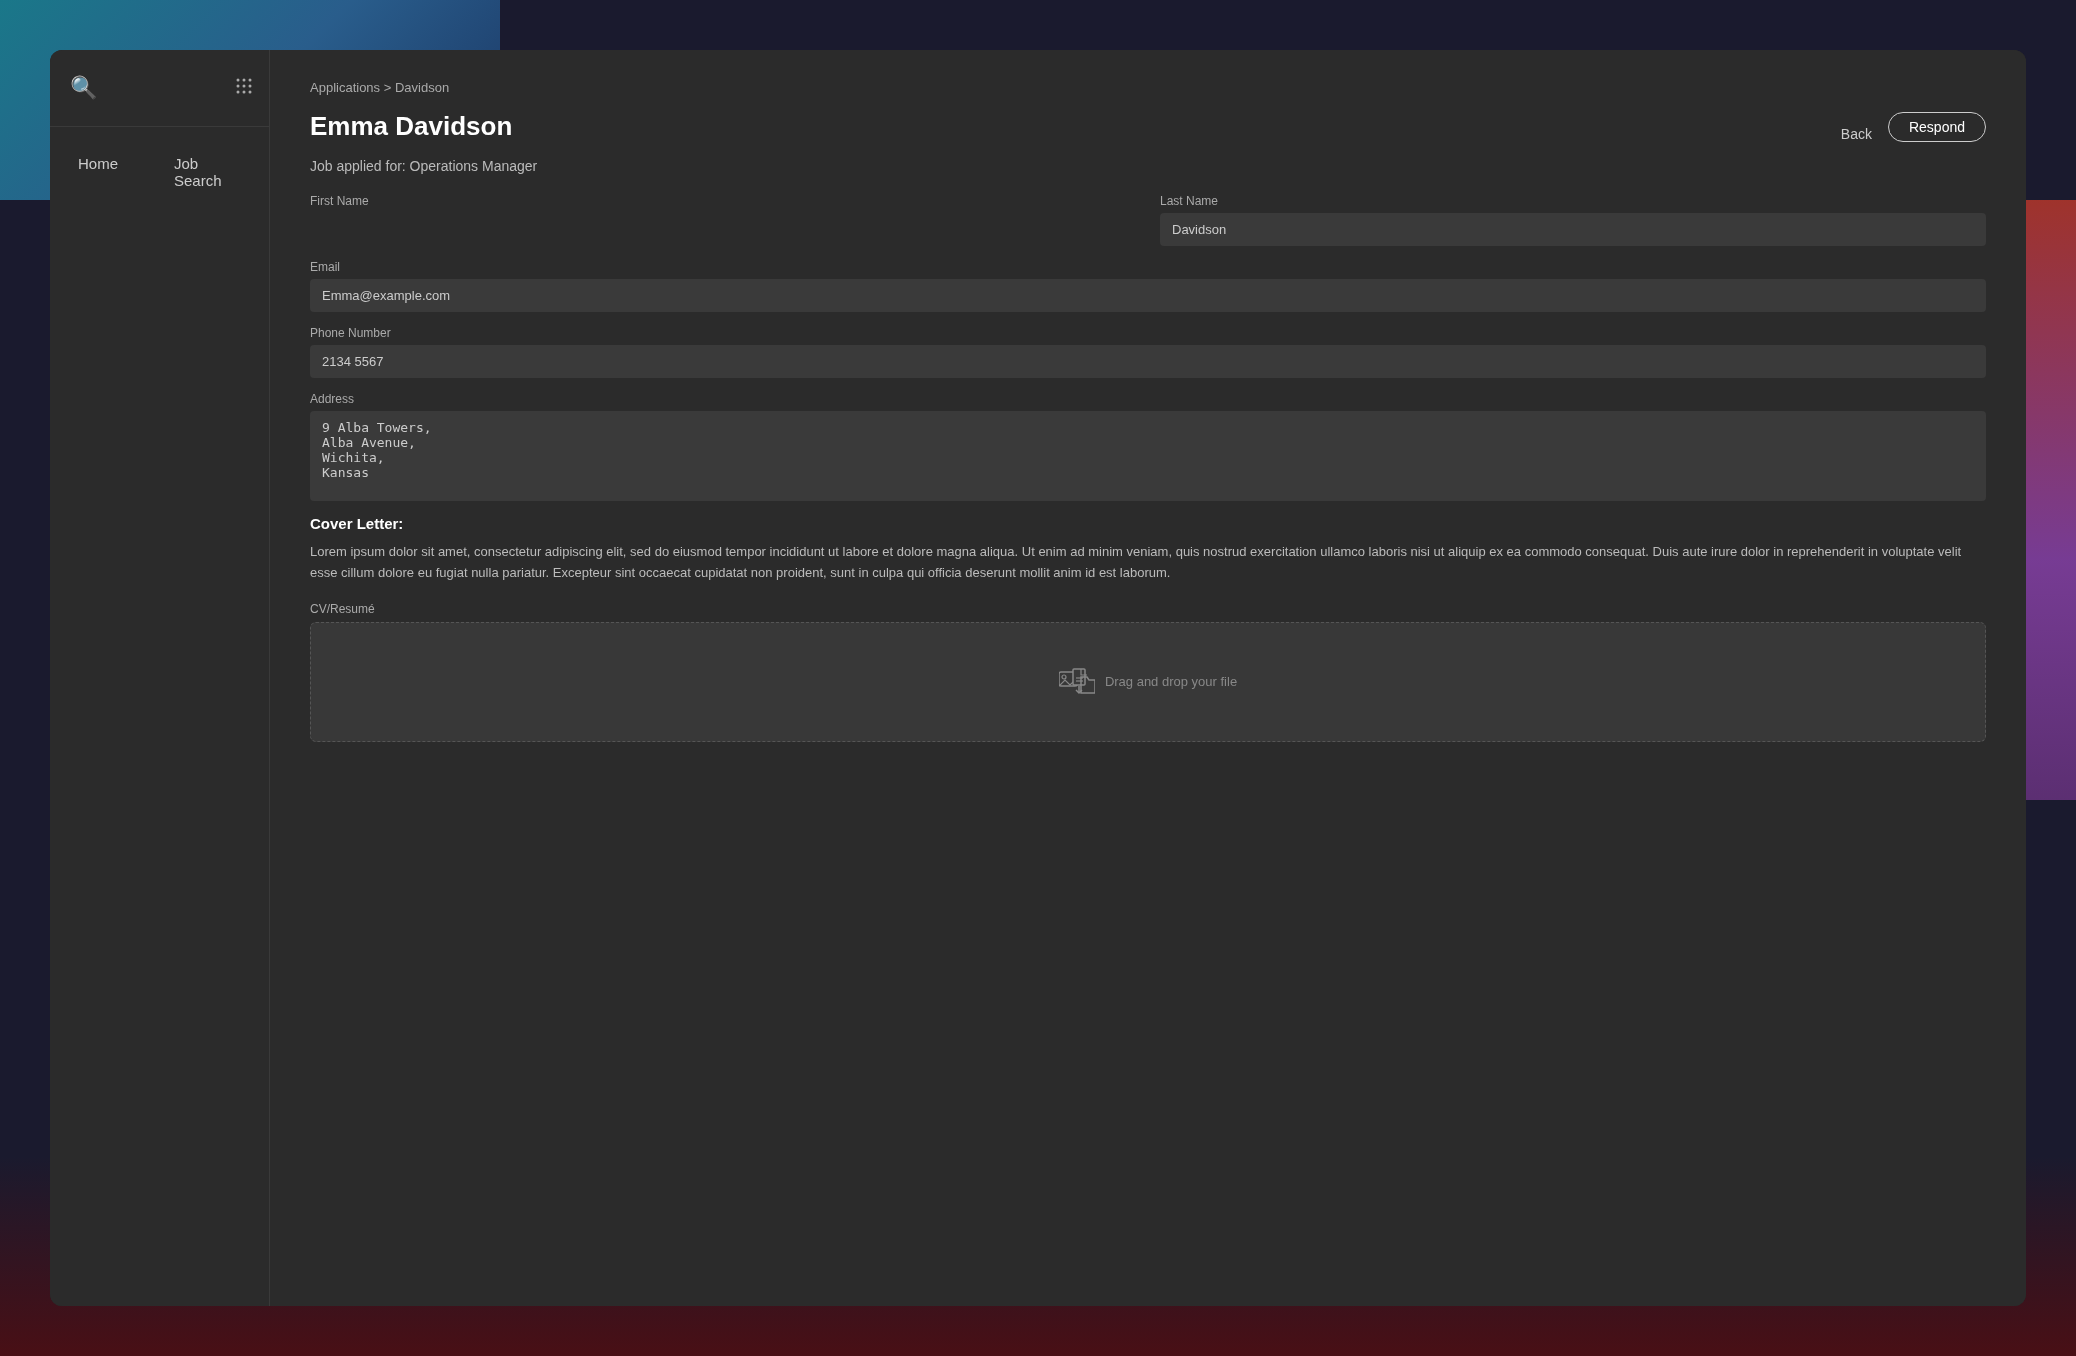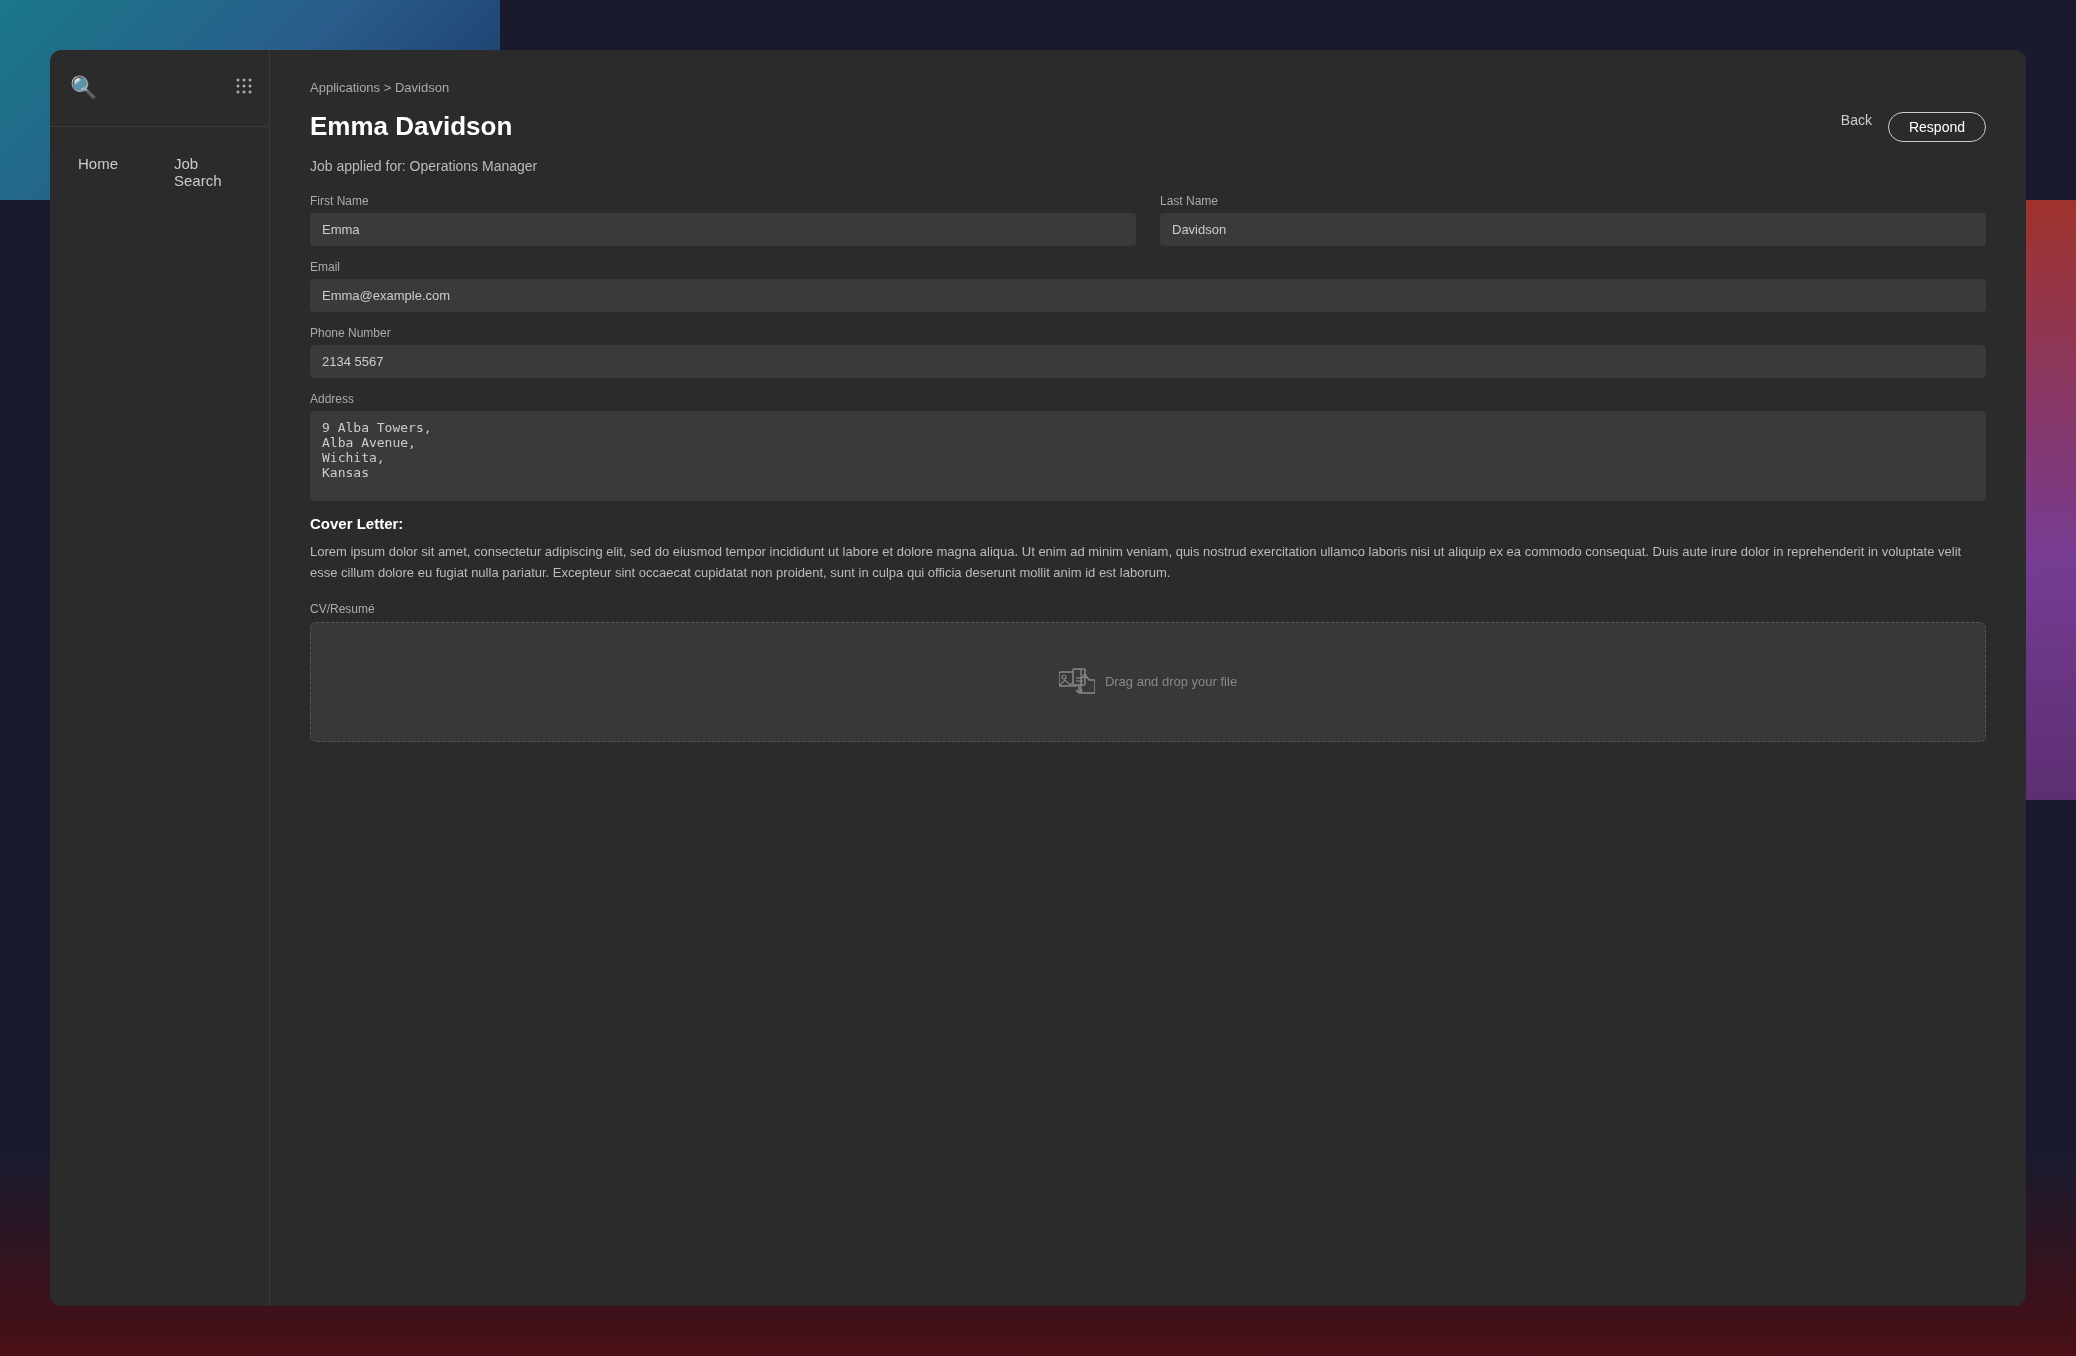"Back" .header-actions { align-items: flex-start -> flex-end }
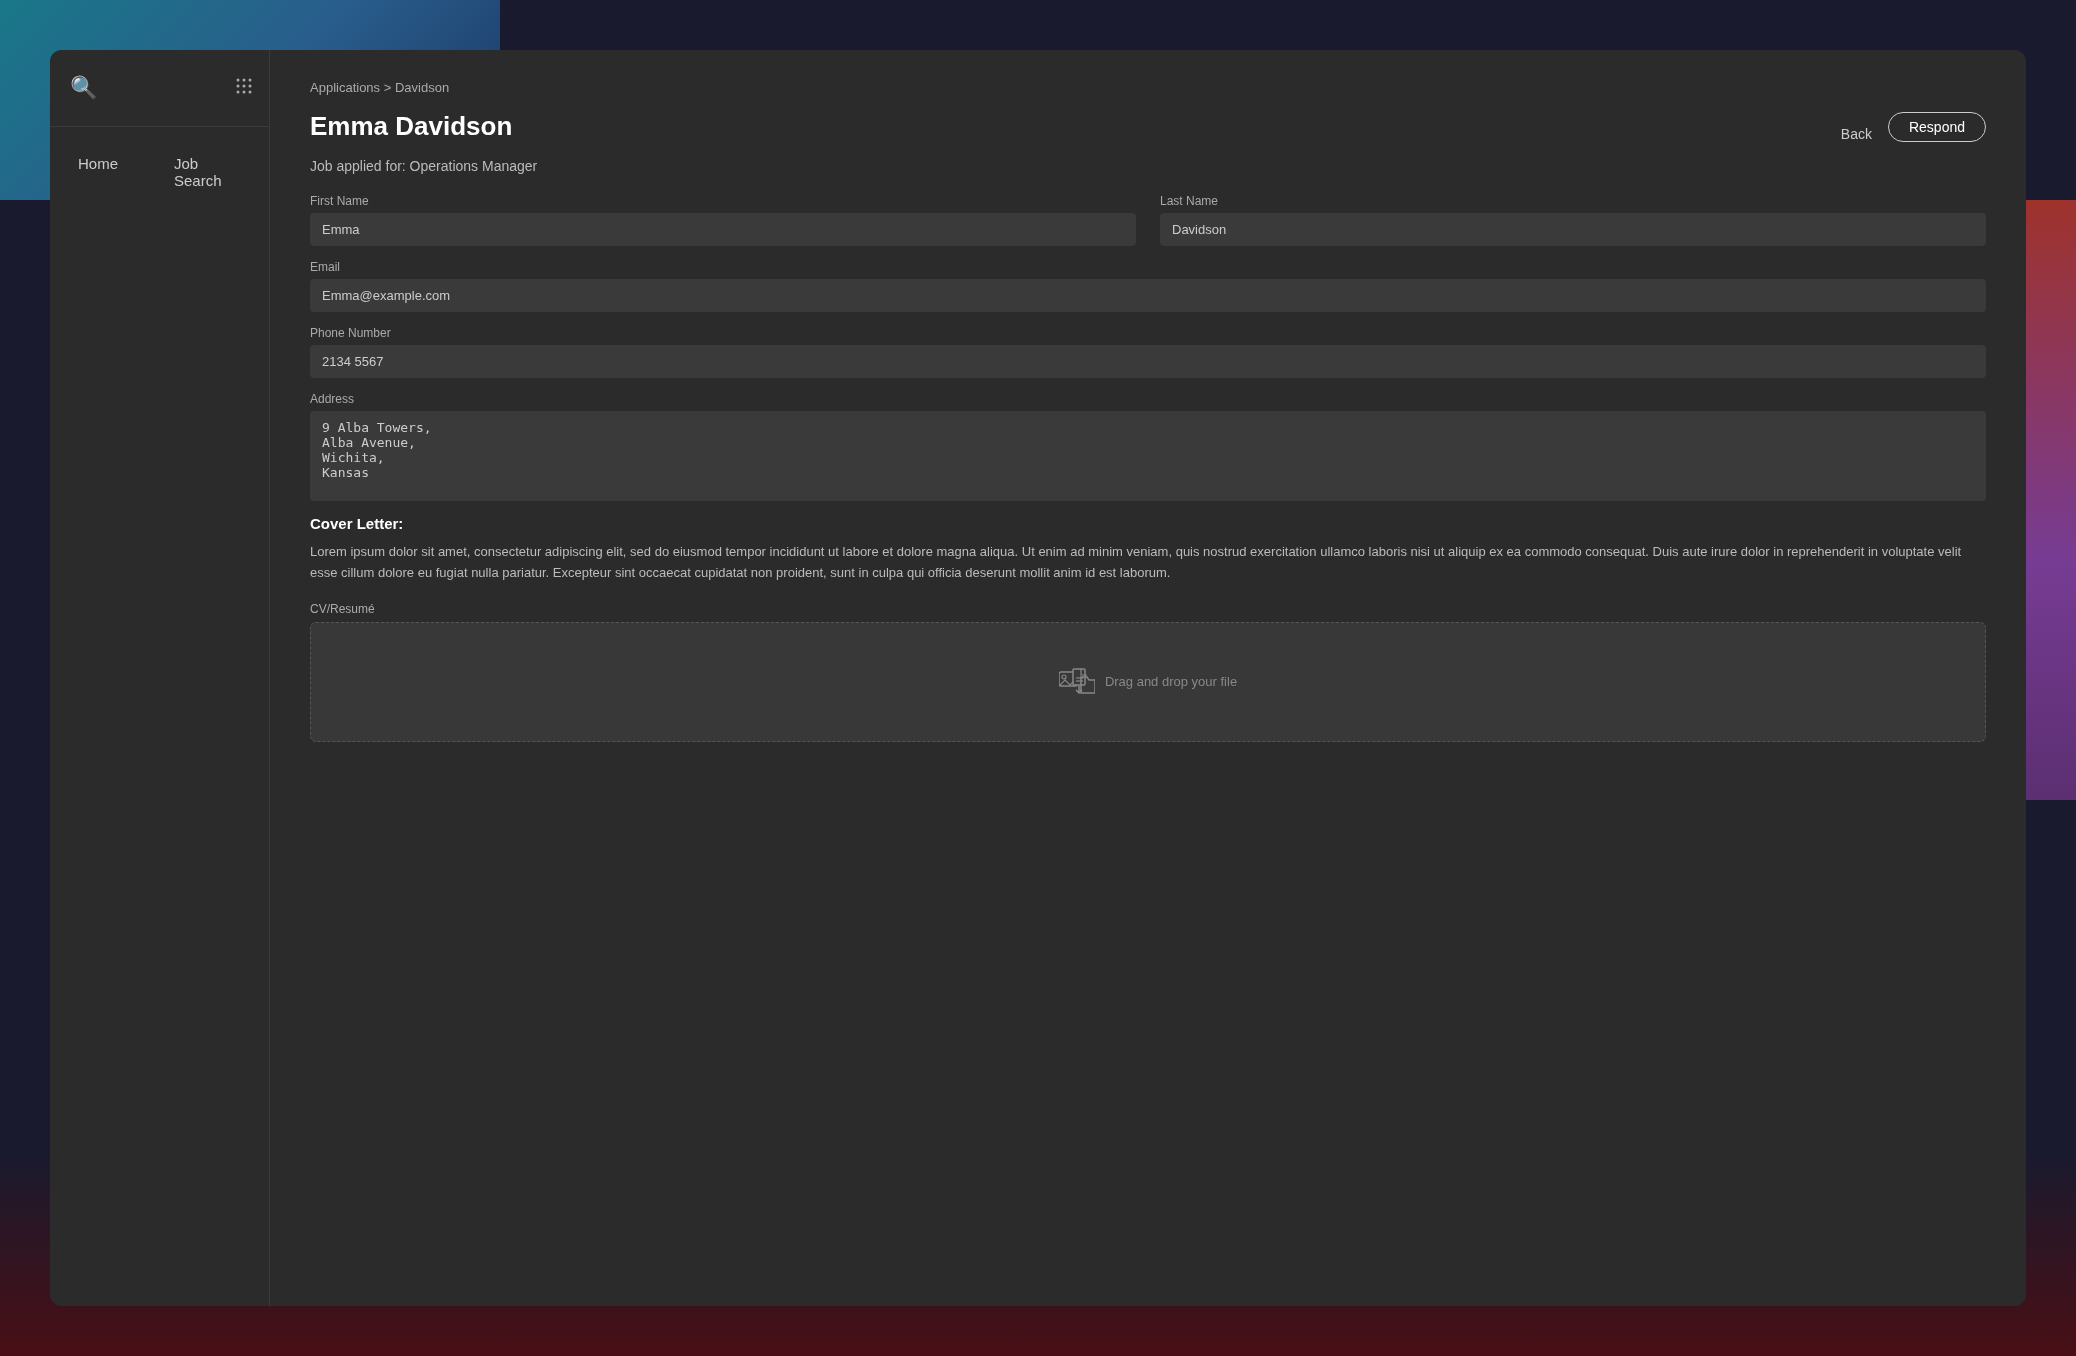"Emma" input.form-input { html: <input> -> none }
